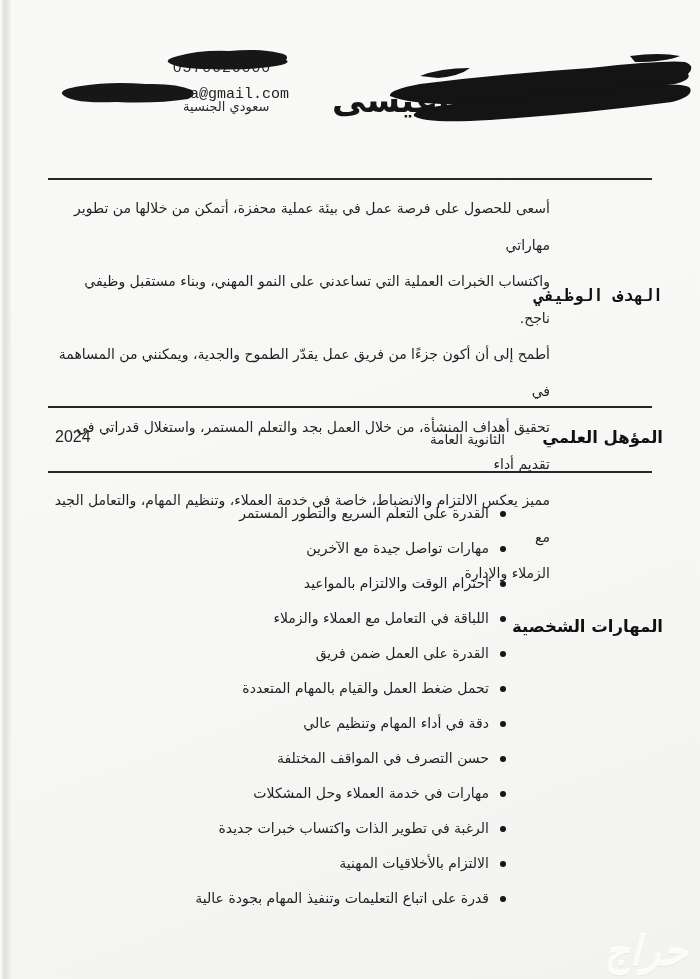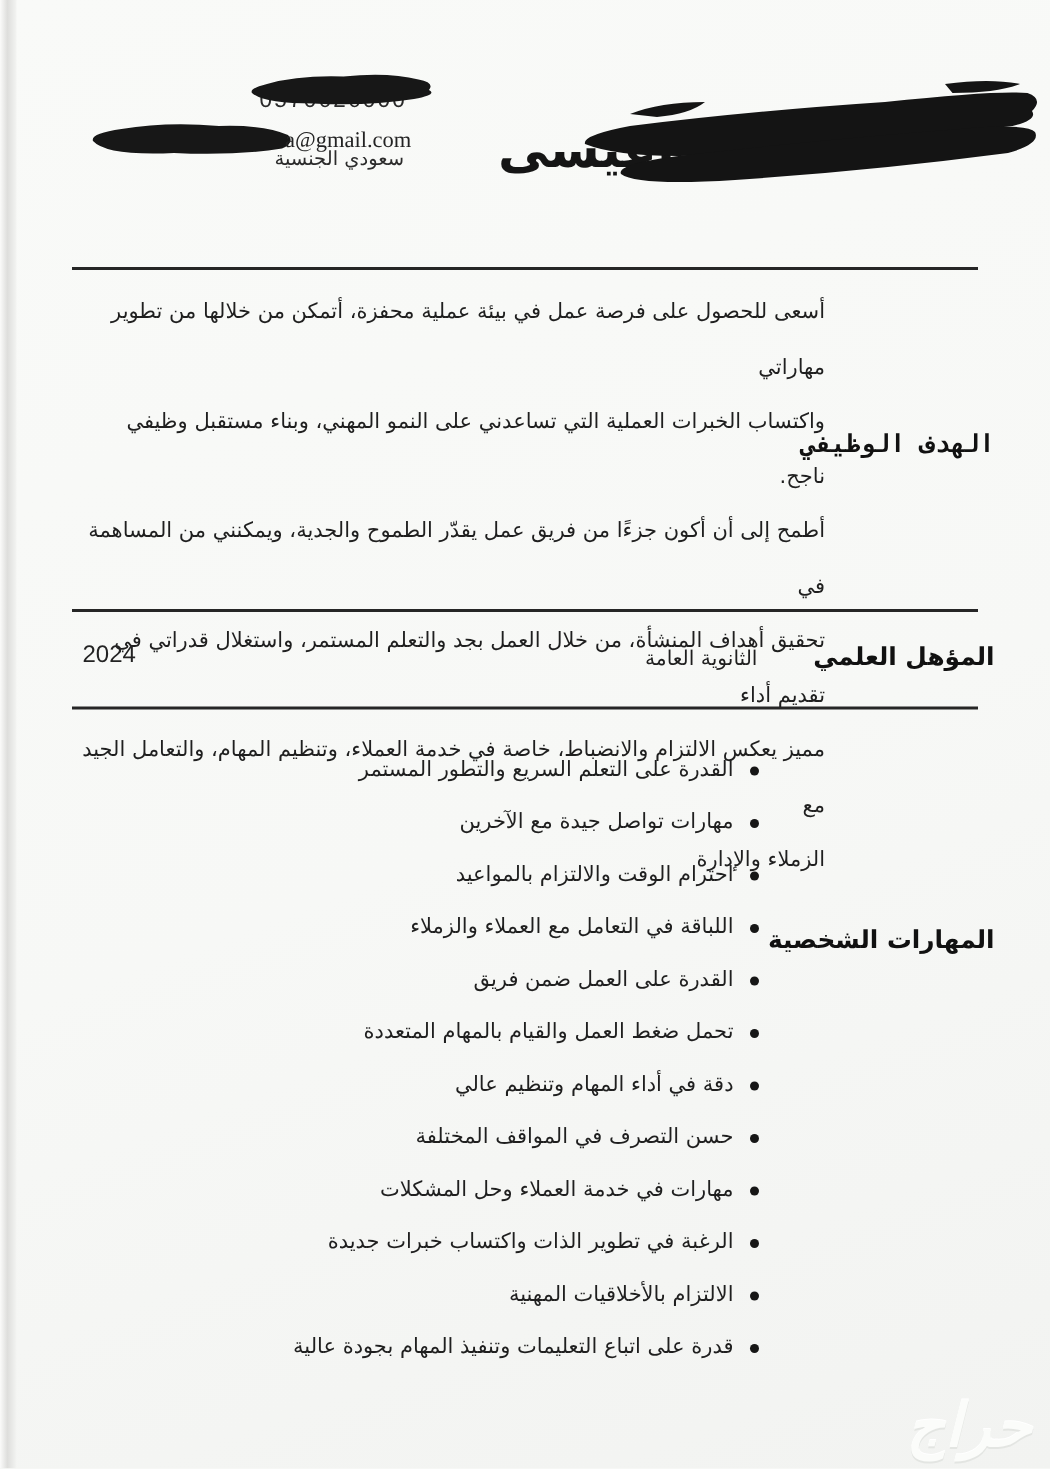"a@gmail.com" .email-text { font-family: Liberation Serif, serif -> Liberation Mono, monospace }
